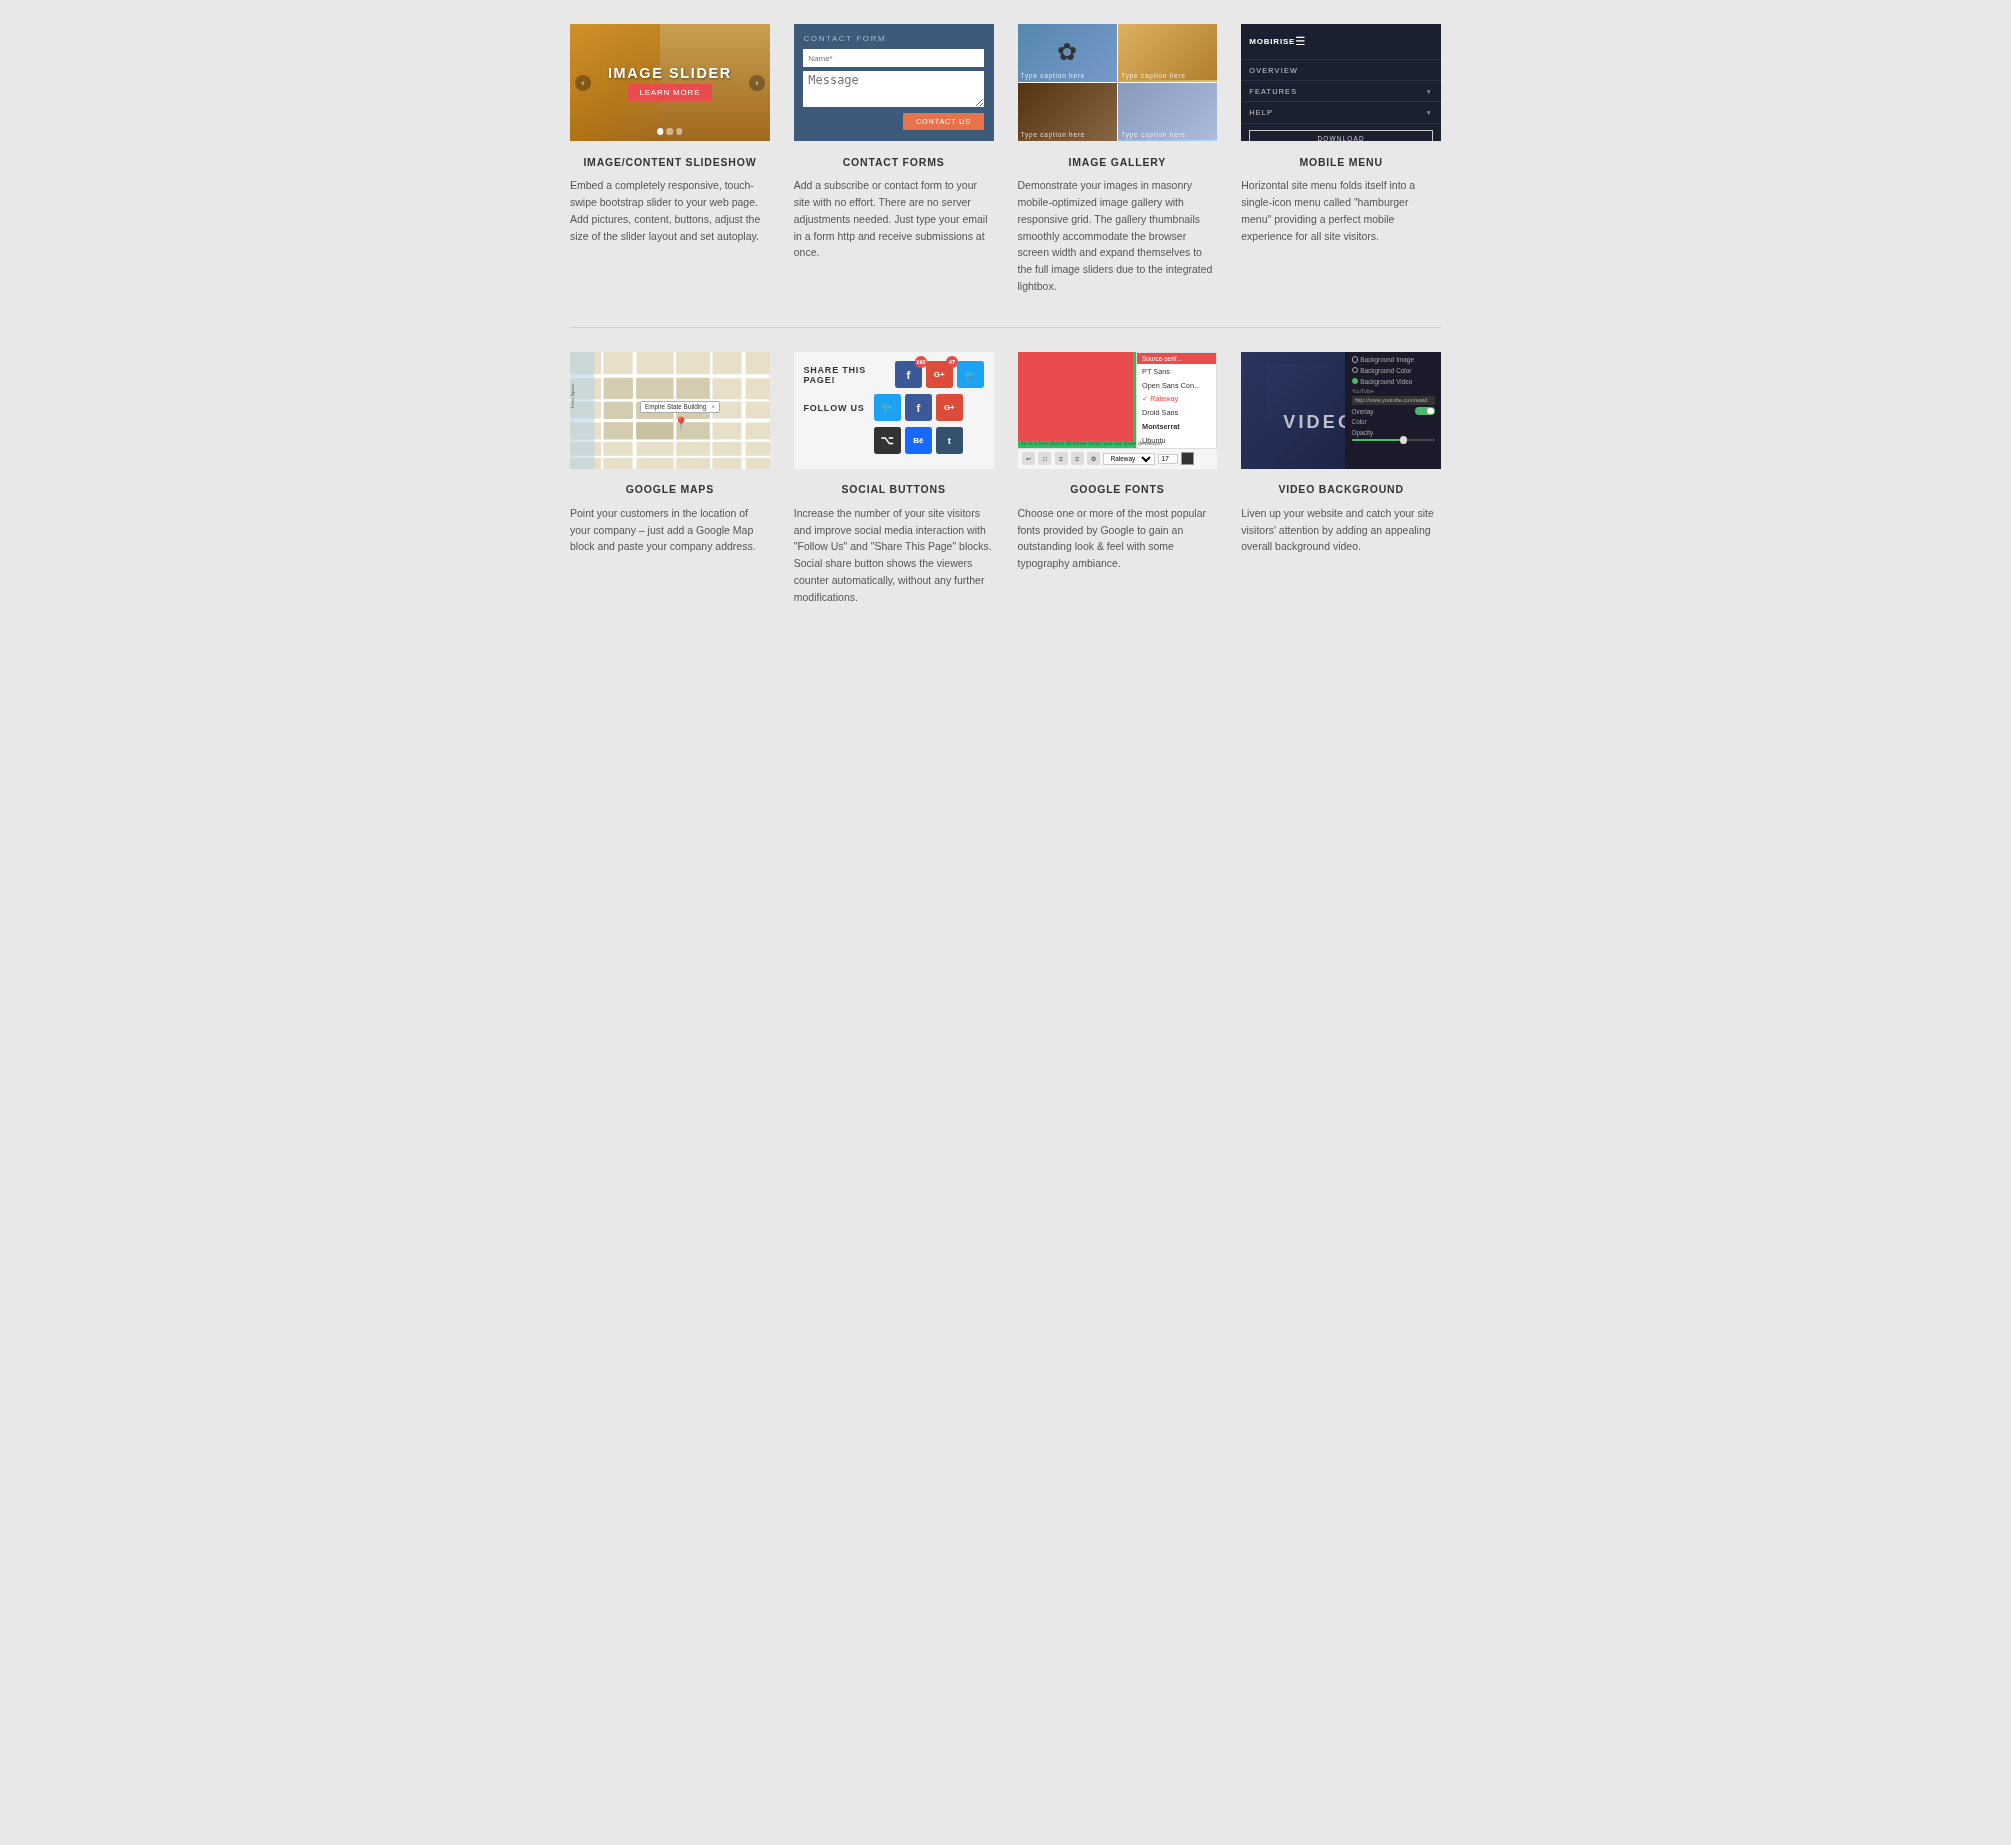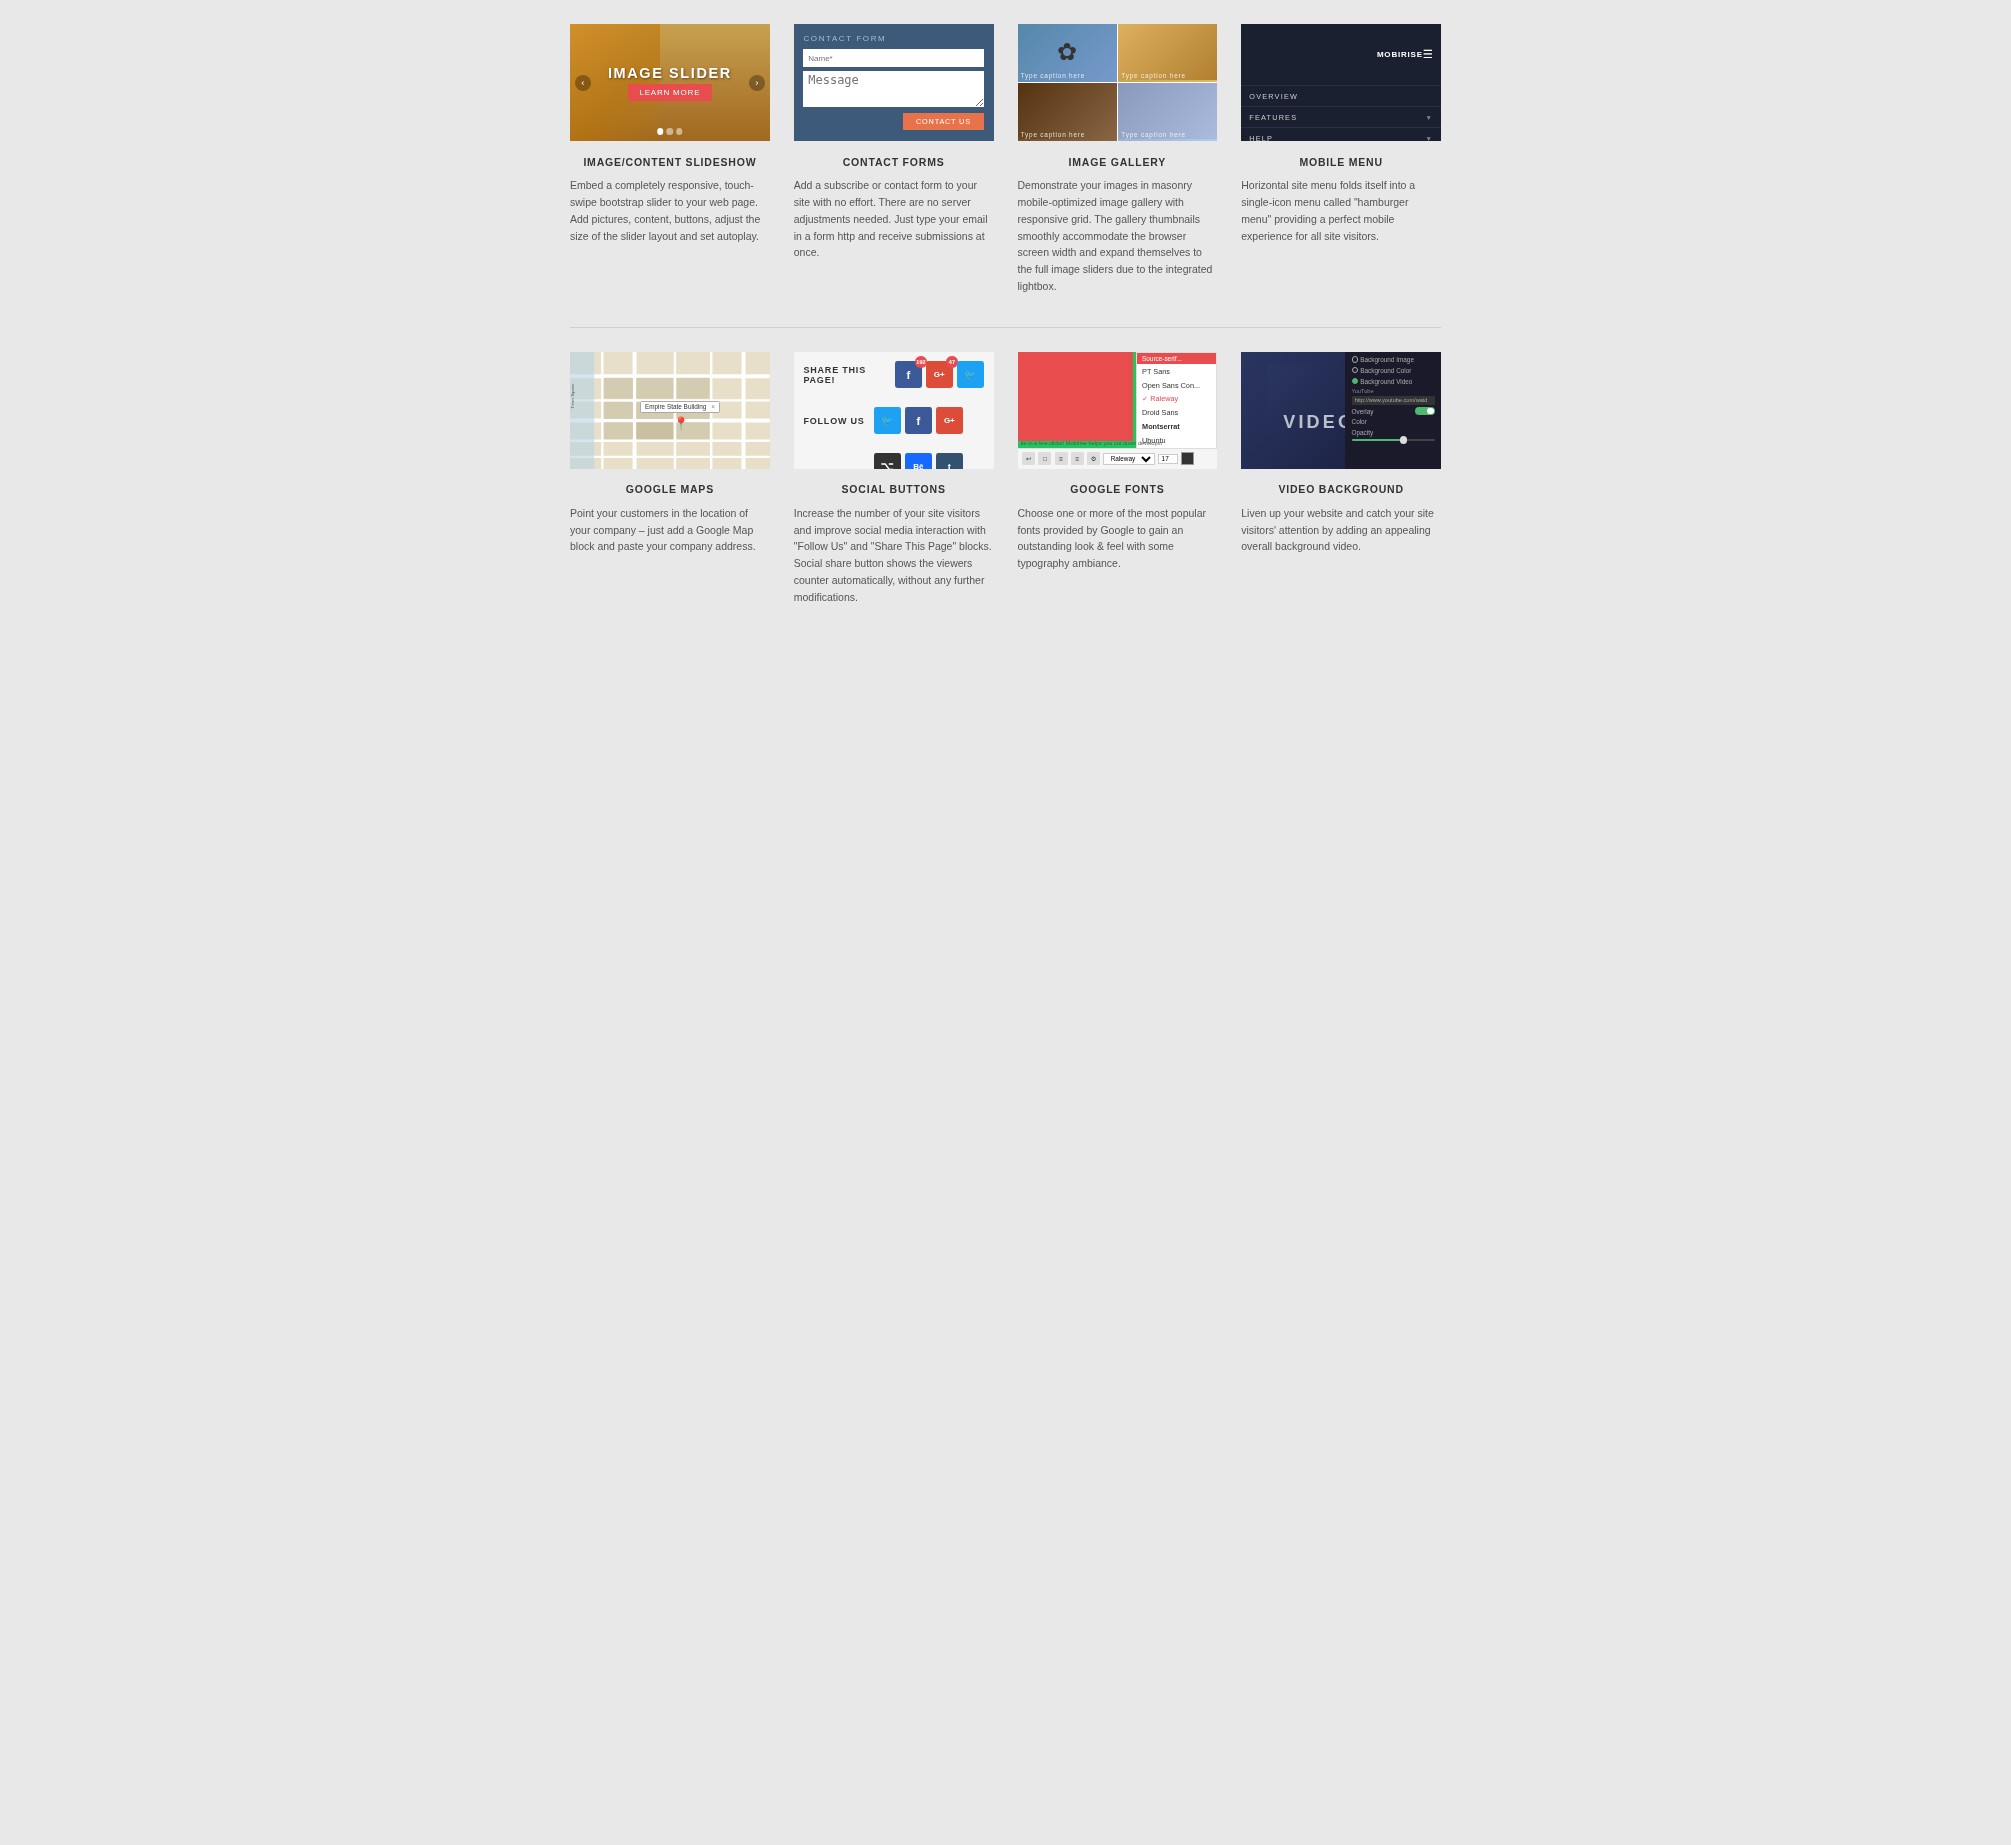"MOBIRISE" .mm-header { justify-content: flex-end -> flex-start; padding: 24px 8px -> 11px 8px }
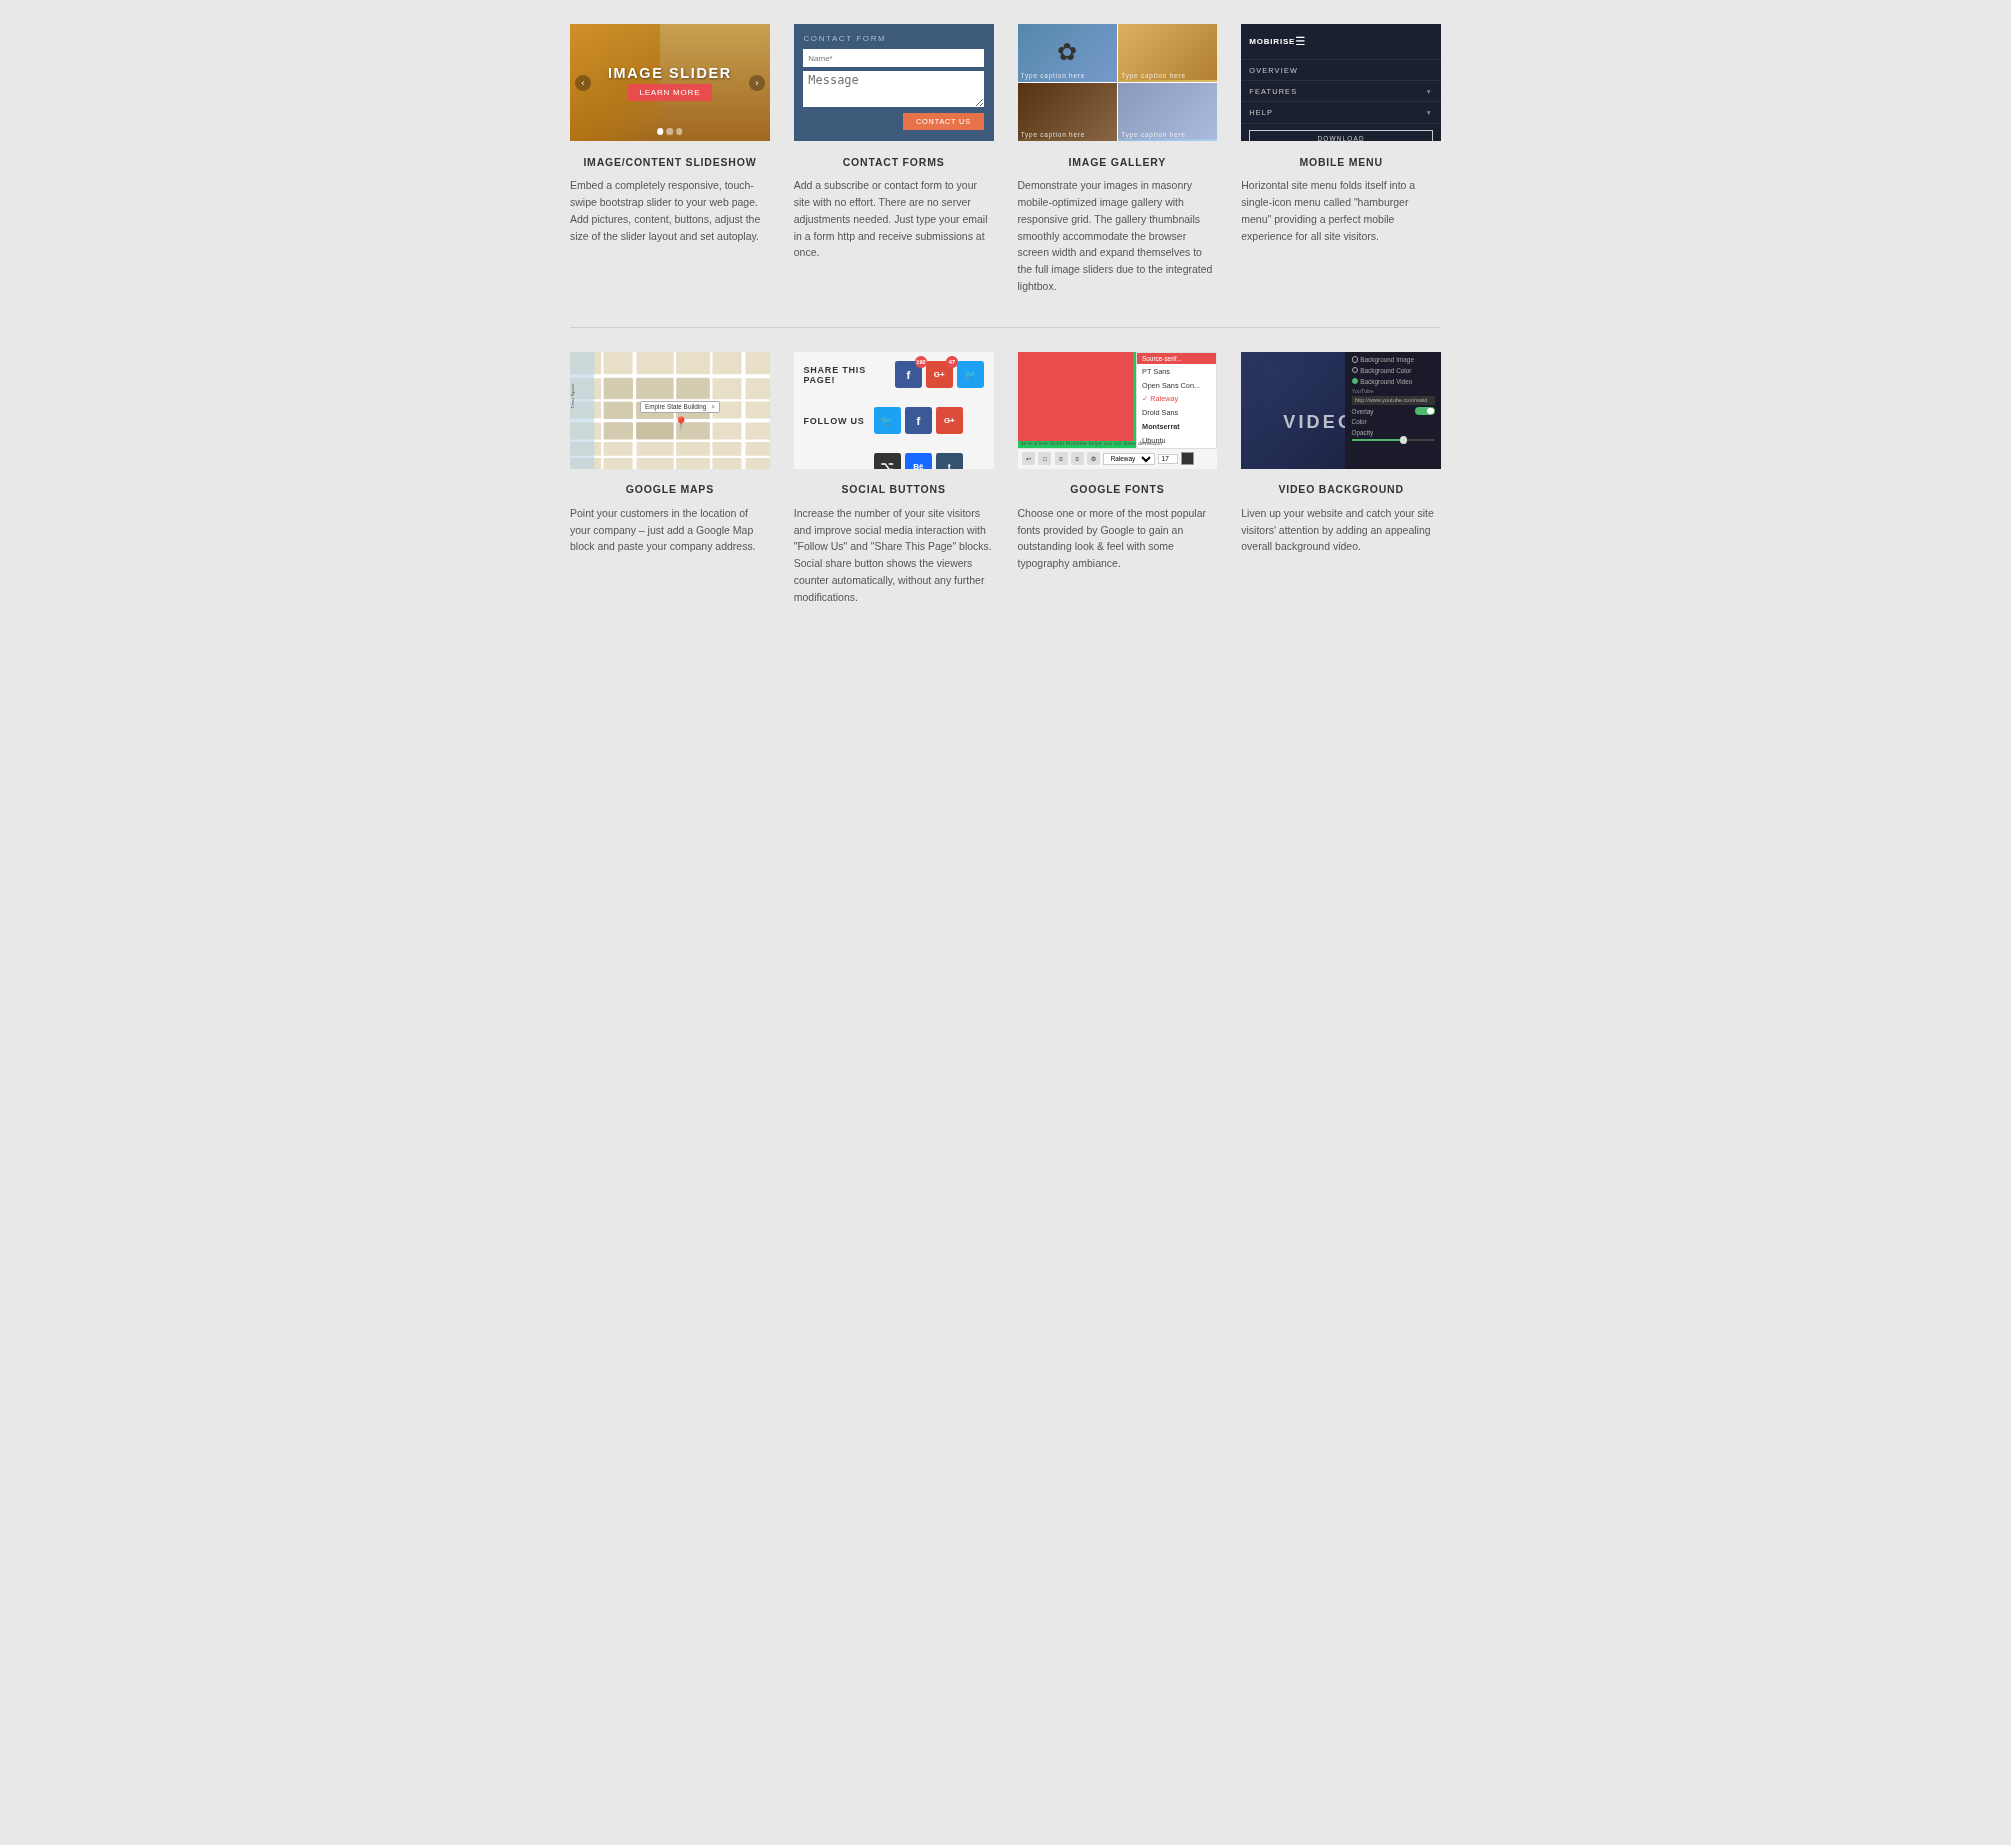"SHARE THIS PAGE!" .preview-social { gap: 19px -> 6px }
